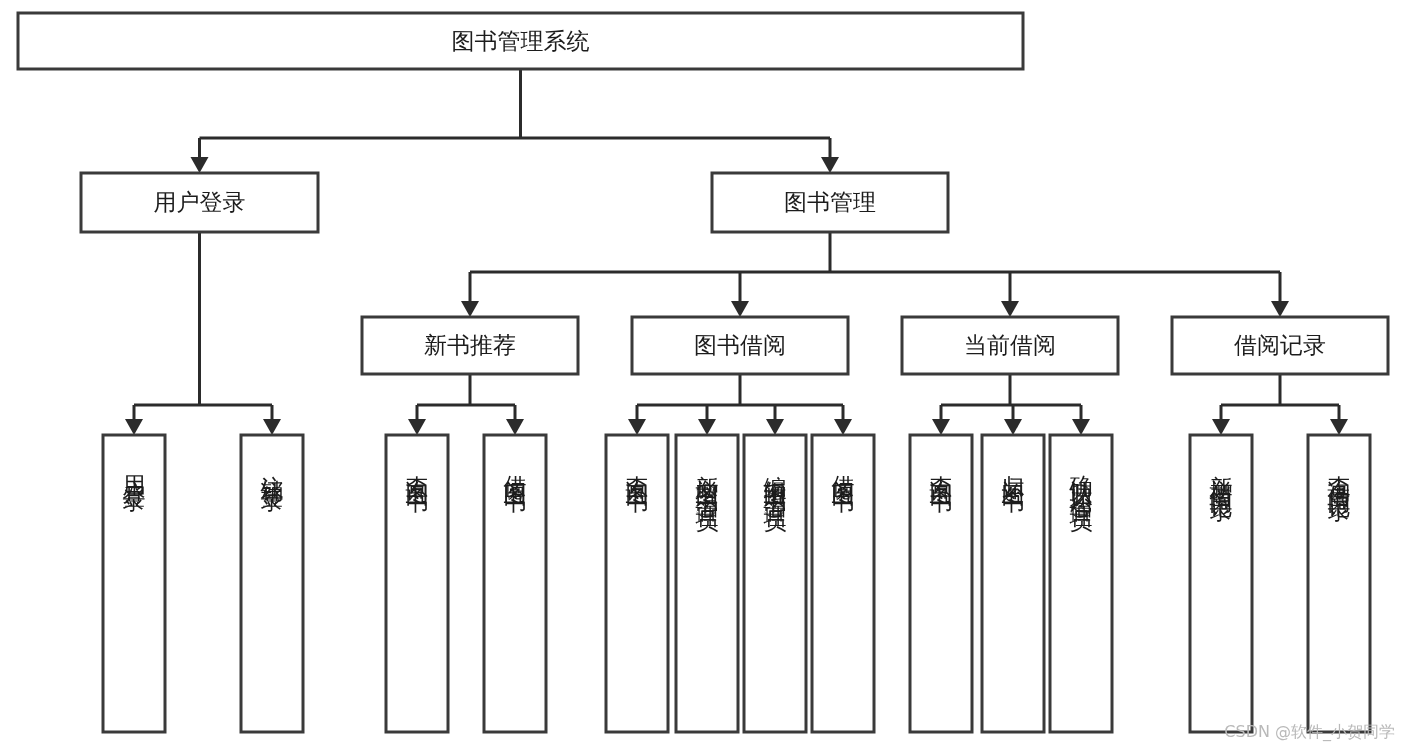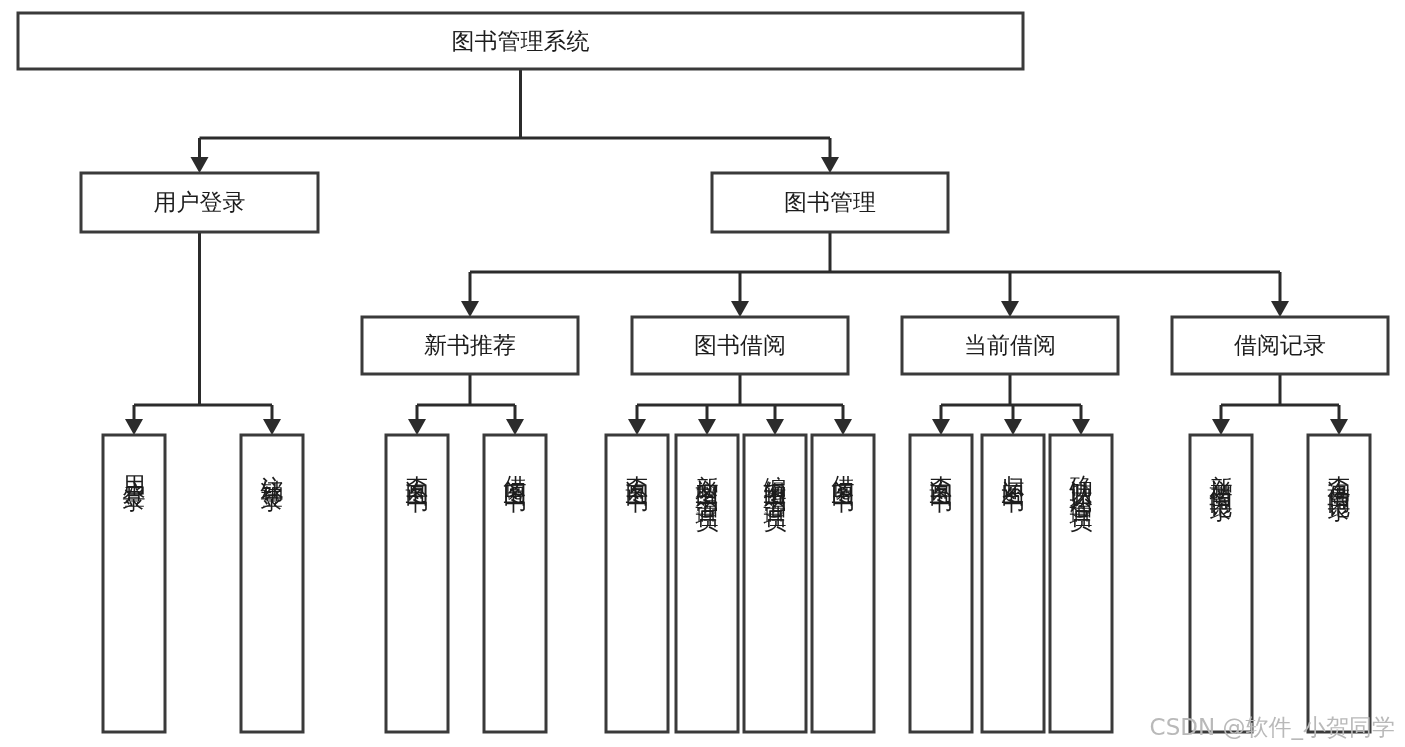"CSDN @软件_小贺同学" #watermark { font-size: 23px -> 16px }
